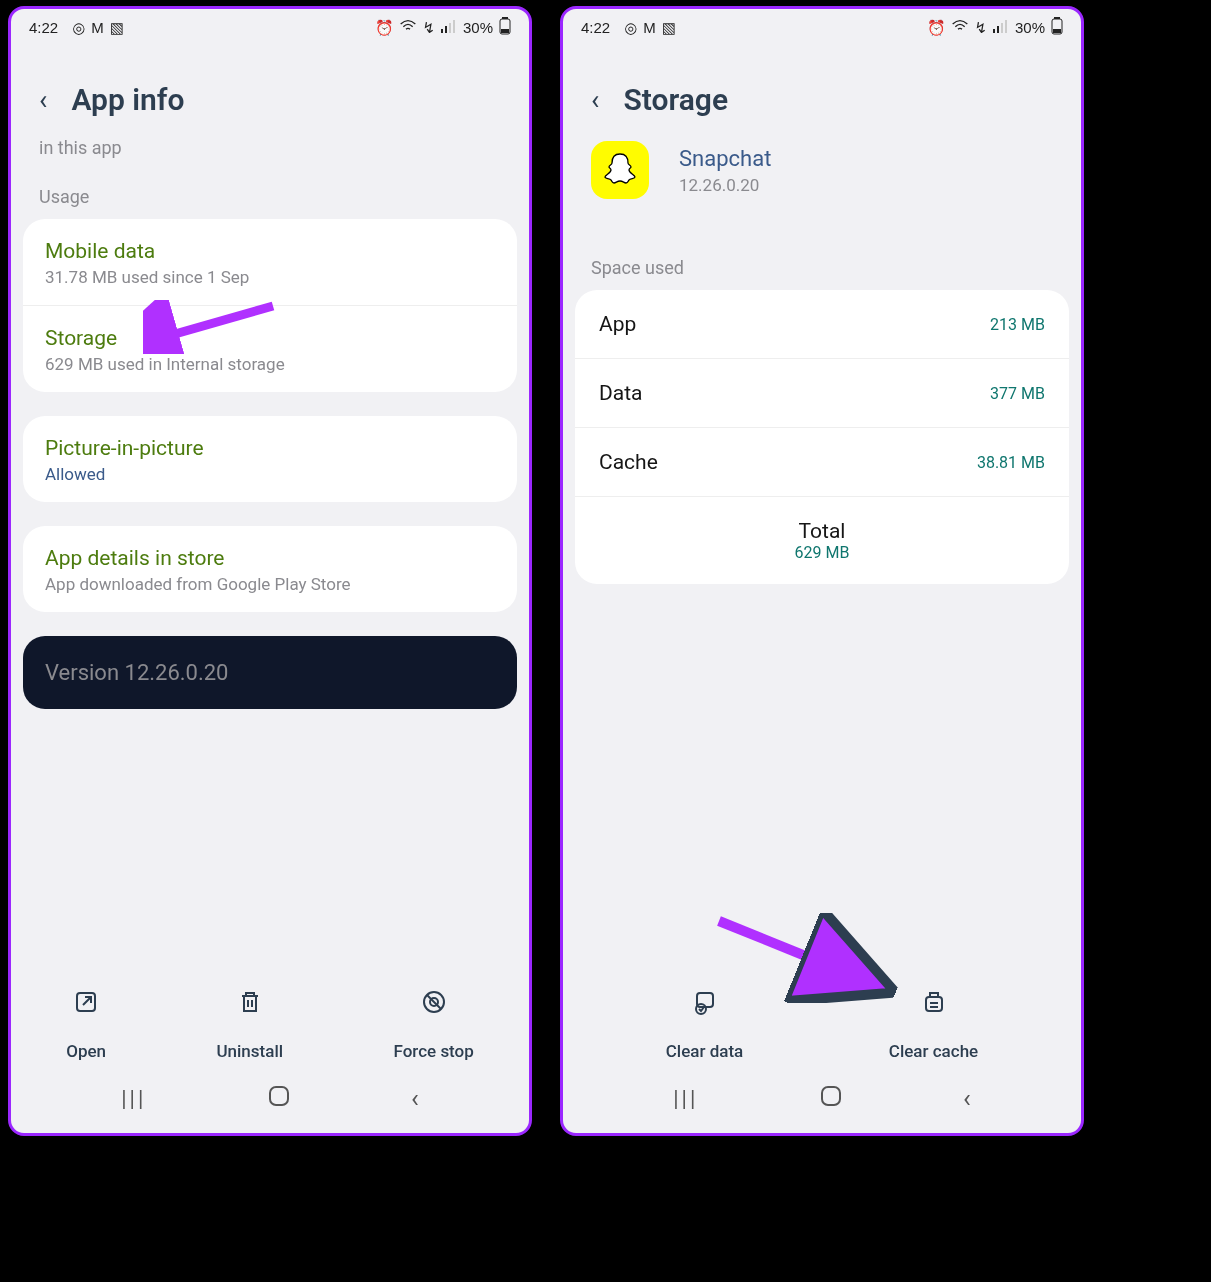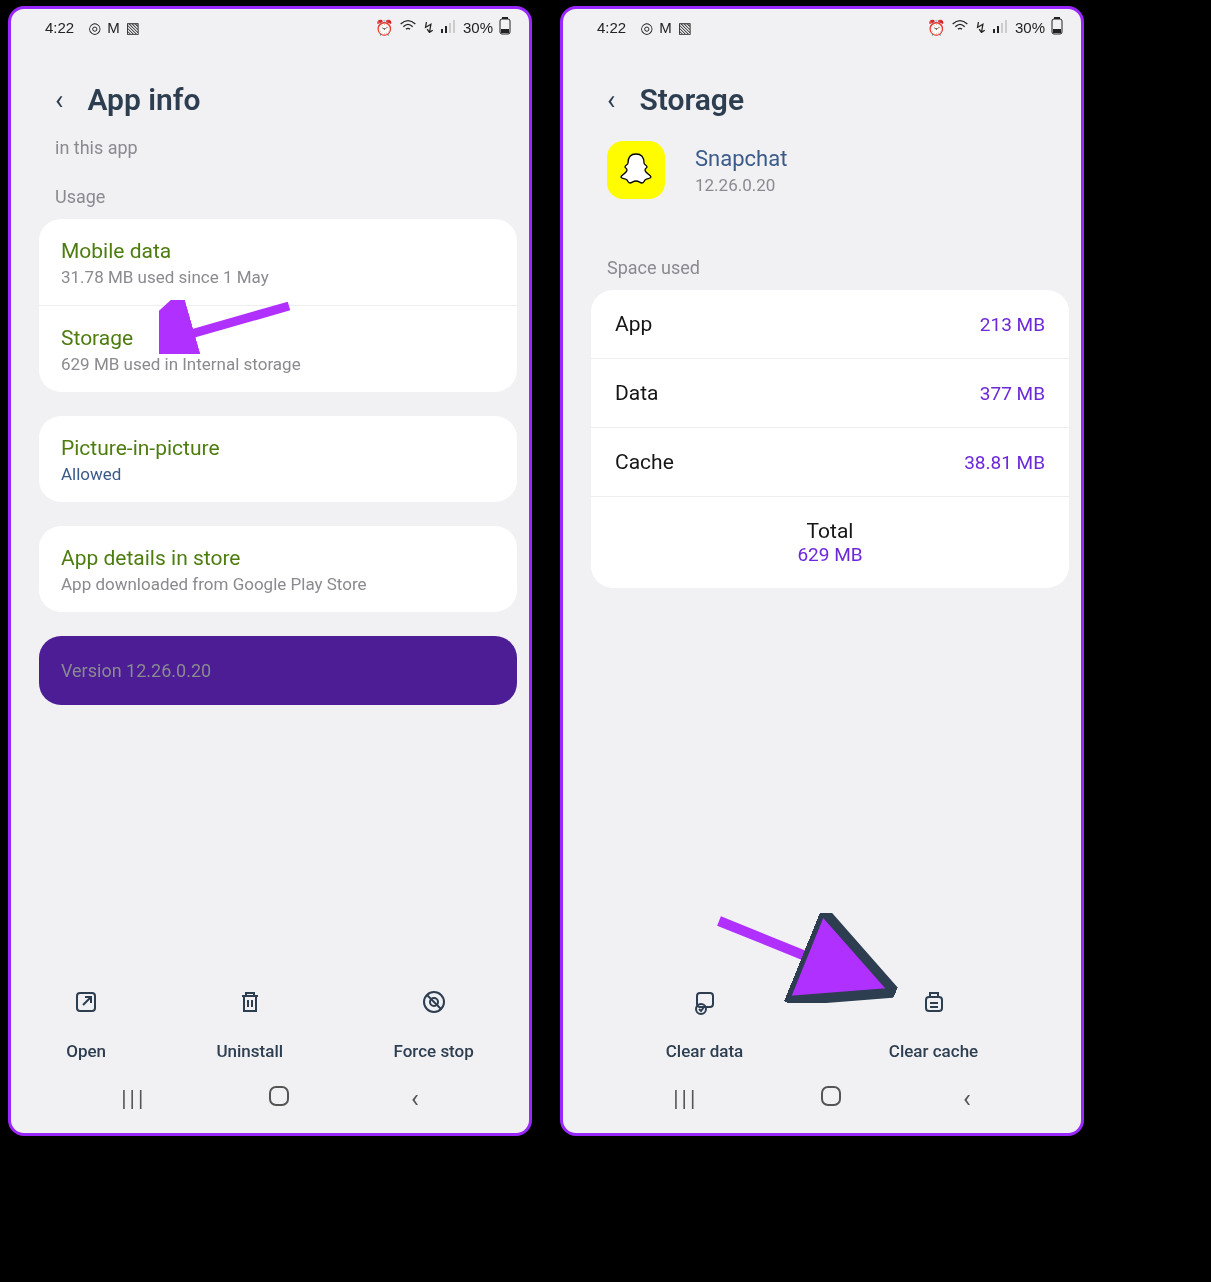"4:22" .phone { padding-left: 16px -> none }
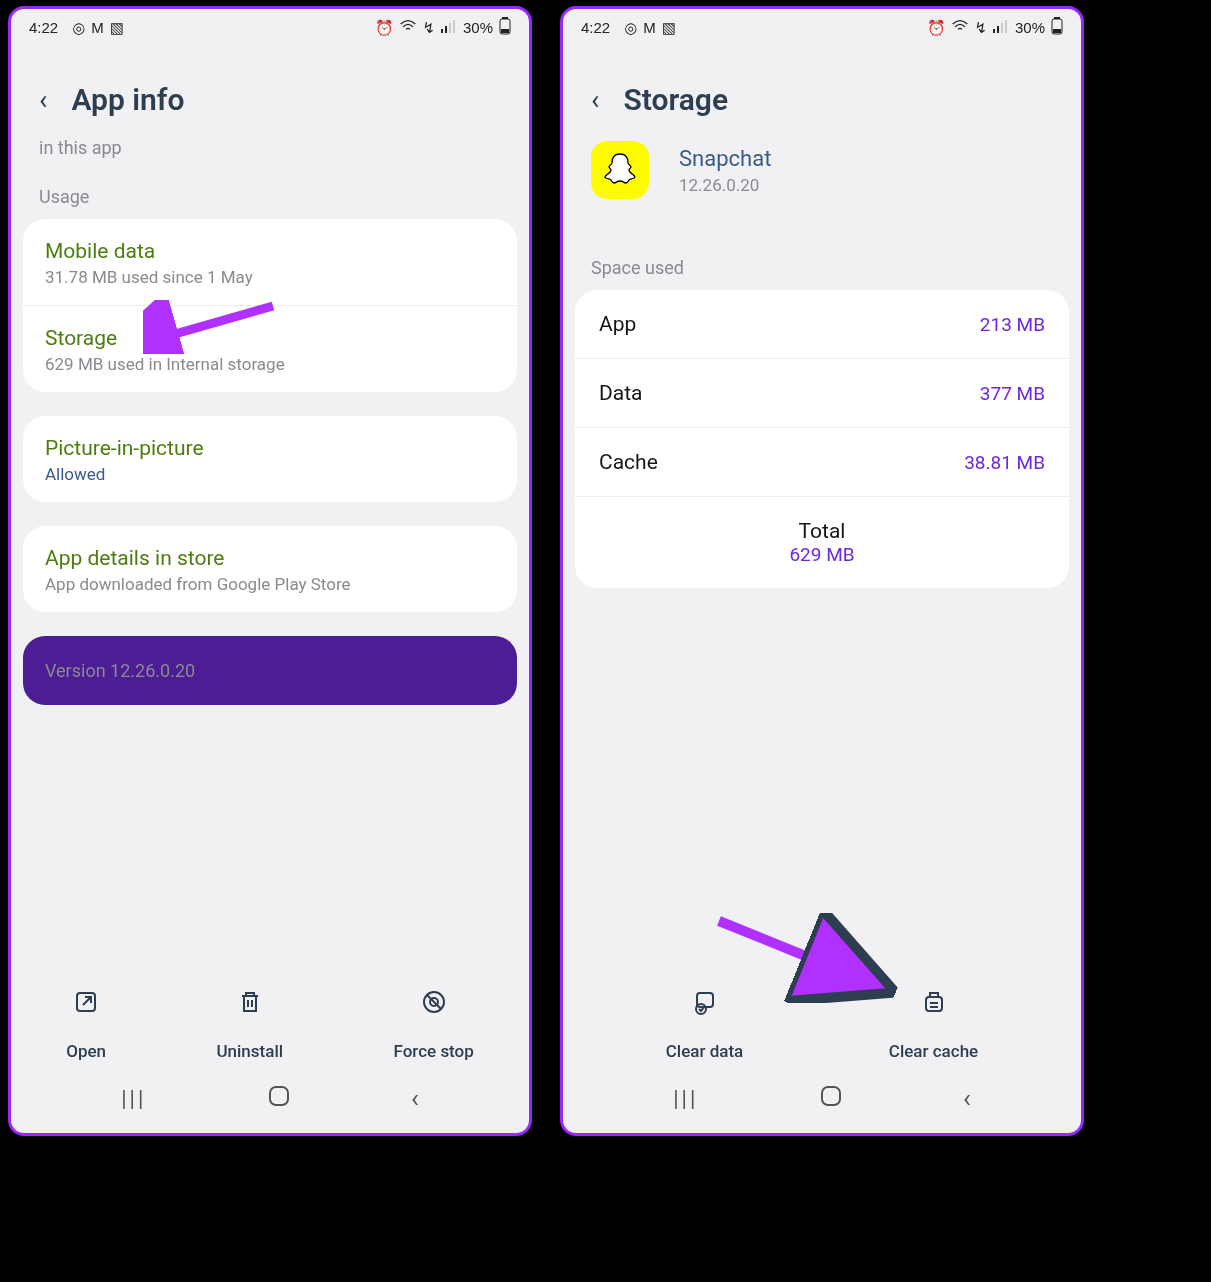"31.78 MB used since 1" div.row-sub { text: May -> Sep }
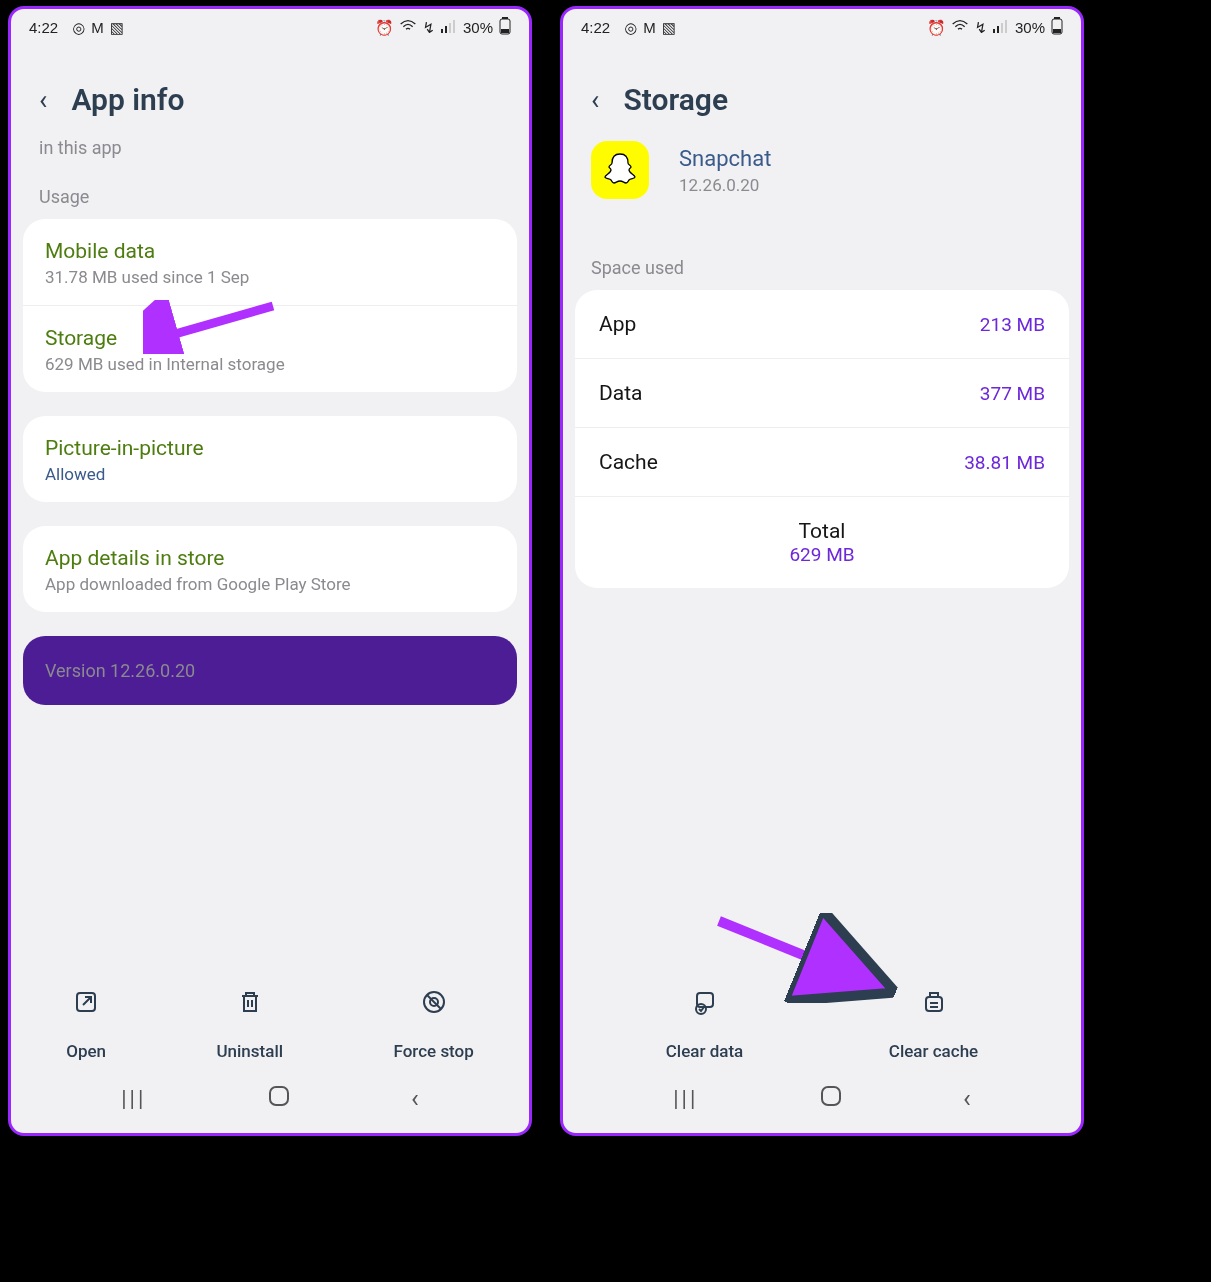"213 MB" .kv-val { color: #6d28d9 -> #0f766e; font-size: 19px -> 16px }
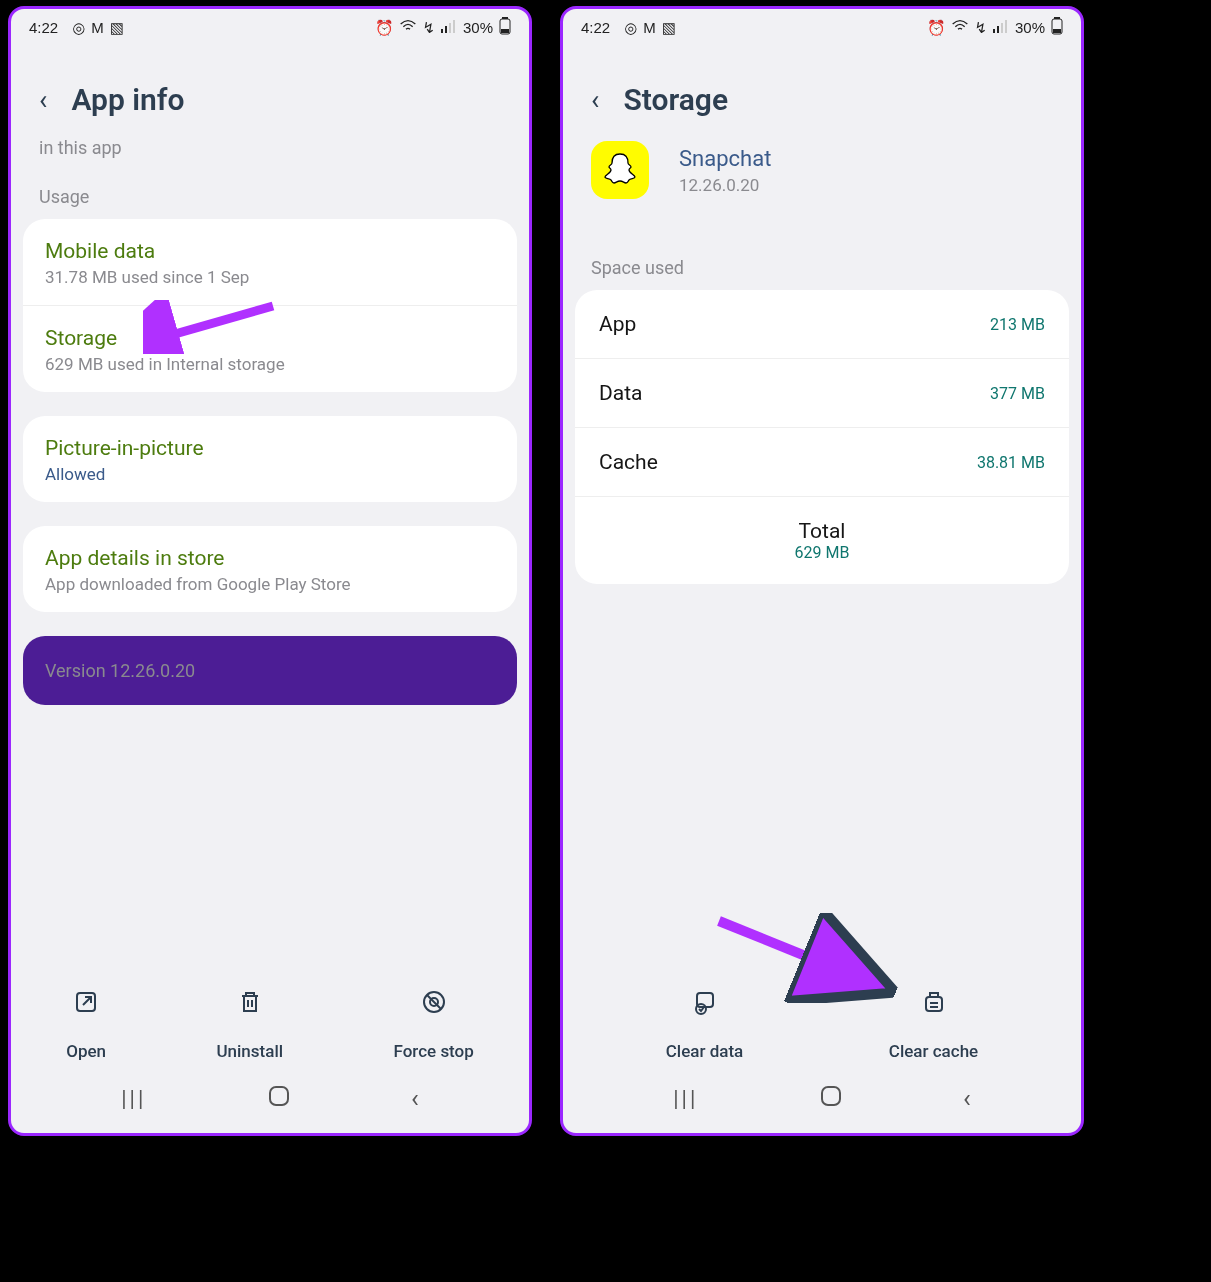"Version 12.26.0.20" .version-card { background: #4c1d95 -> #0f172a; font-size: 18px -> 22px }
